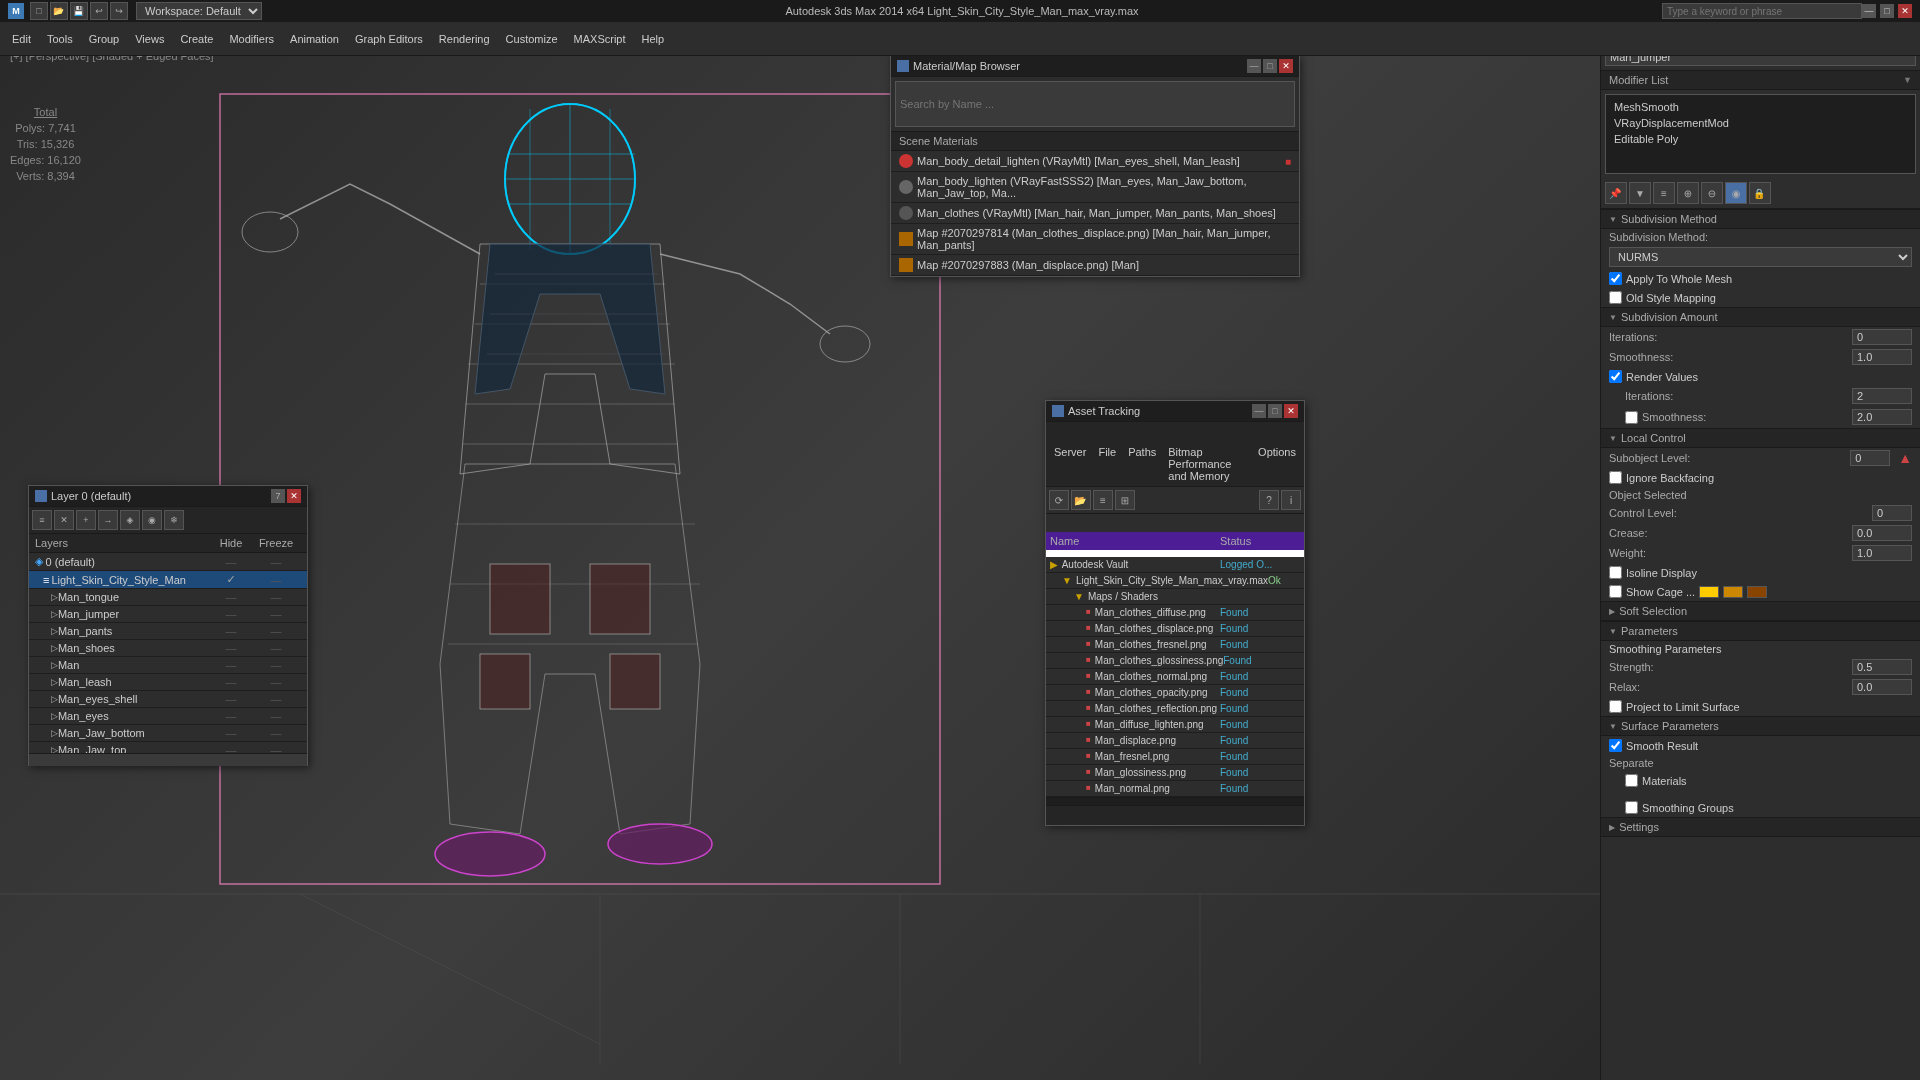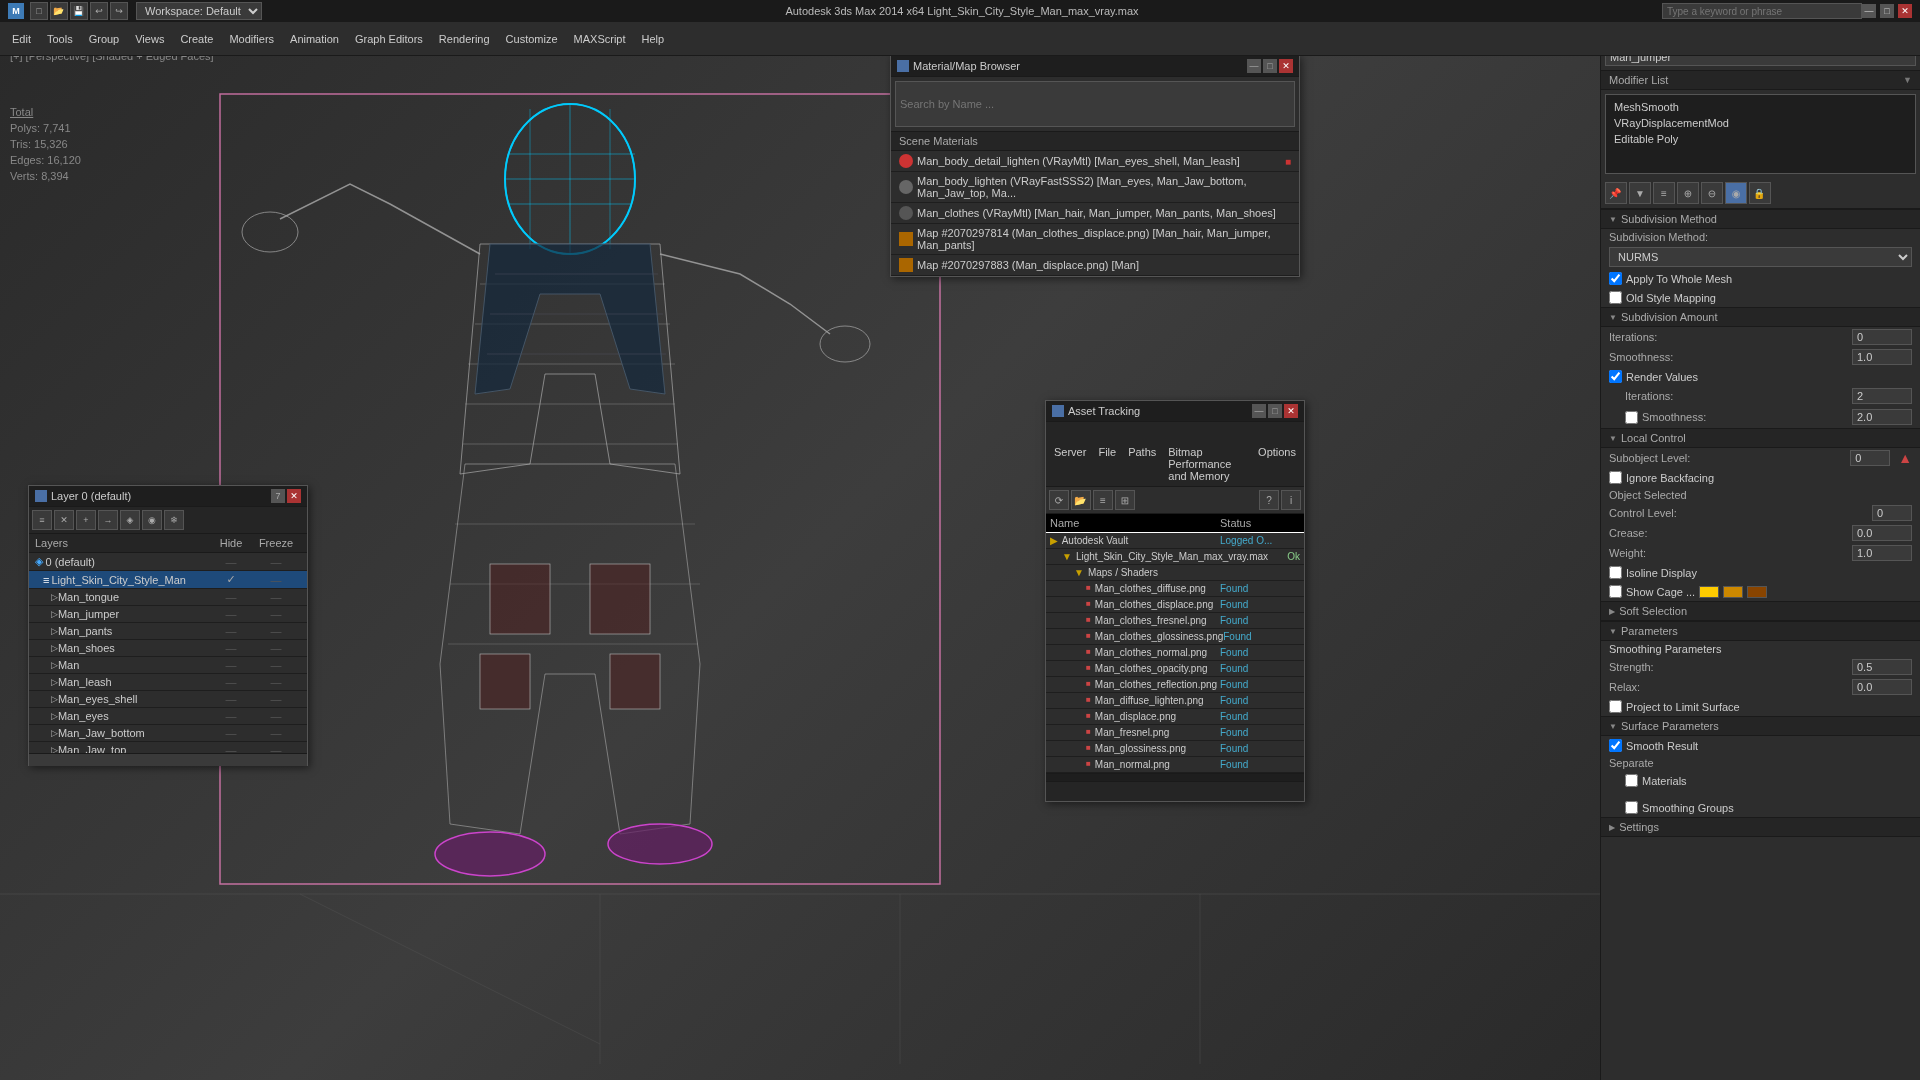"[+] [Perspective] [Shaded + Edged" #viewport { text-align: none -> center }
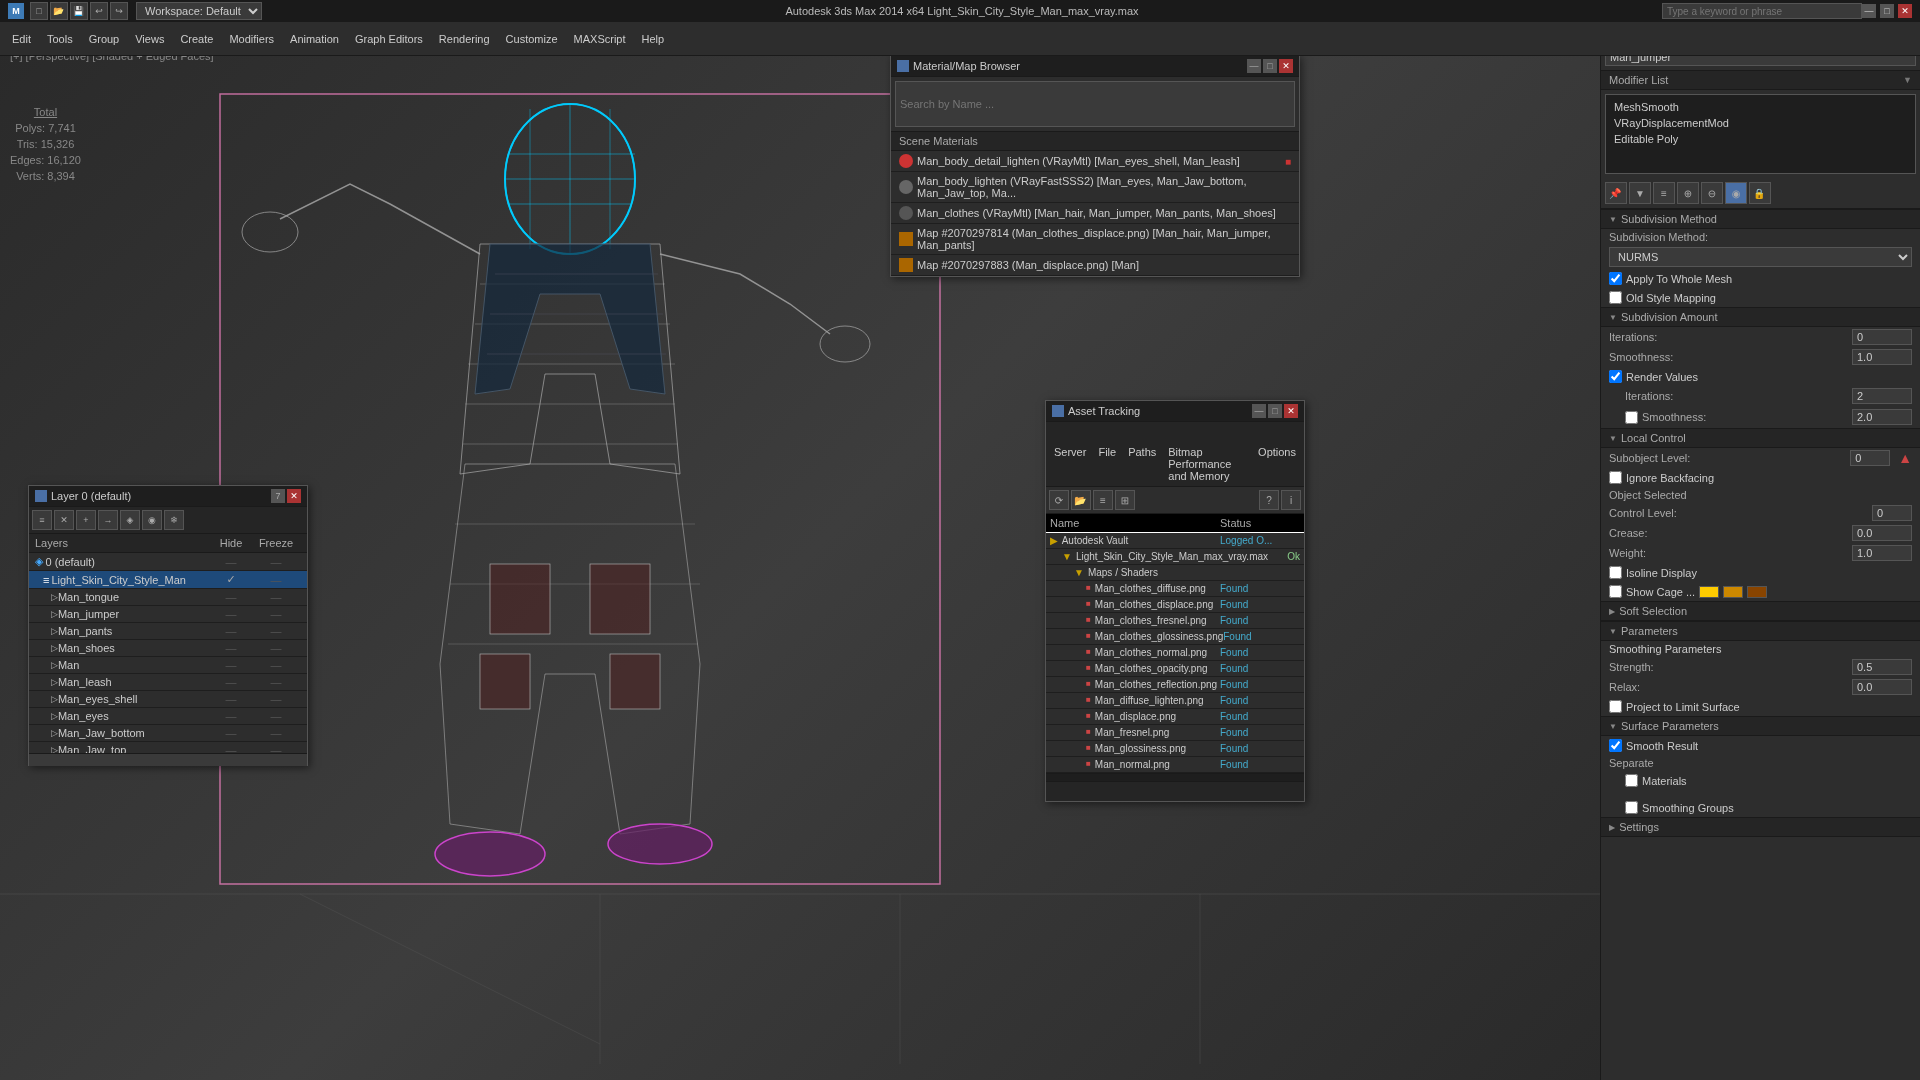"Name" .at-table-header { background: #000000 -> #4c1d95; border-bottom: 1px solid #ffffff -> 7px solid #ffffff; margin-top: none -> 18px }
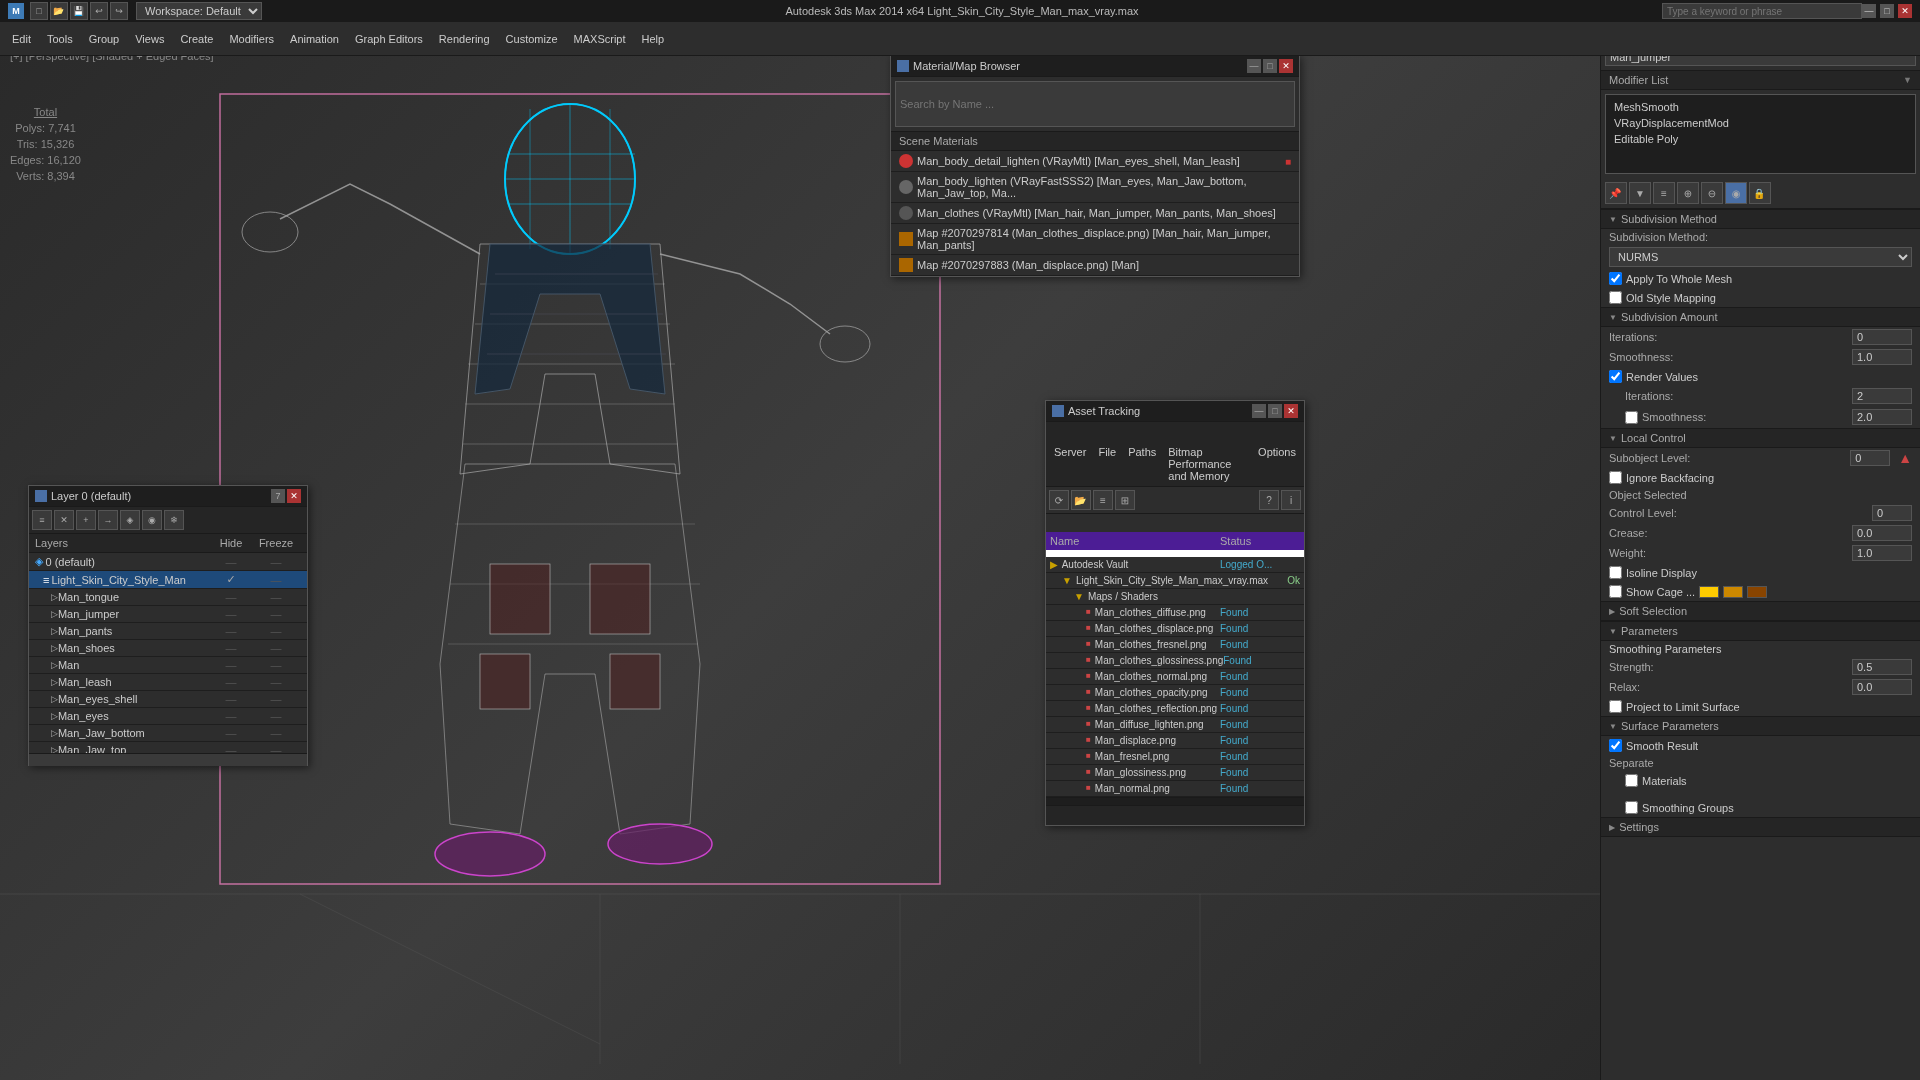"Ok" span.at-status { text-align: right -> none }
